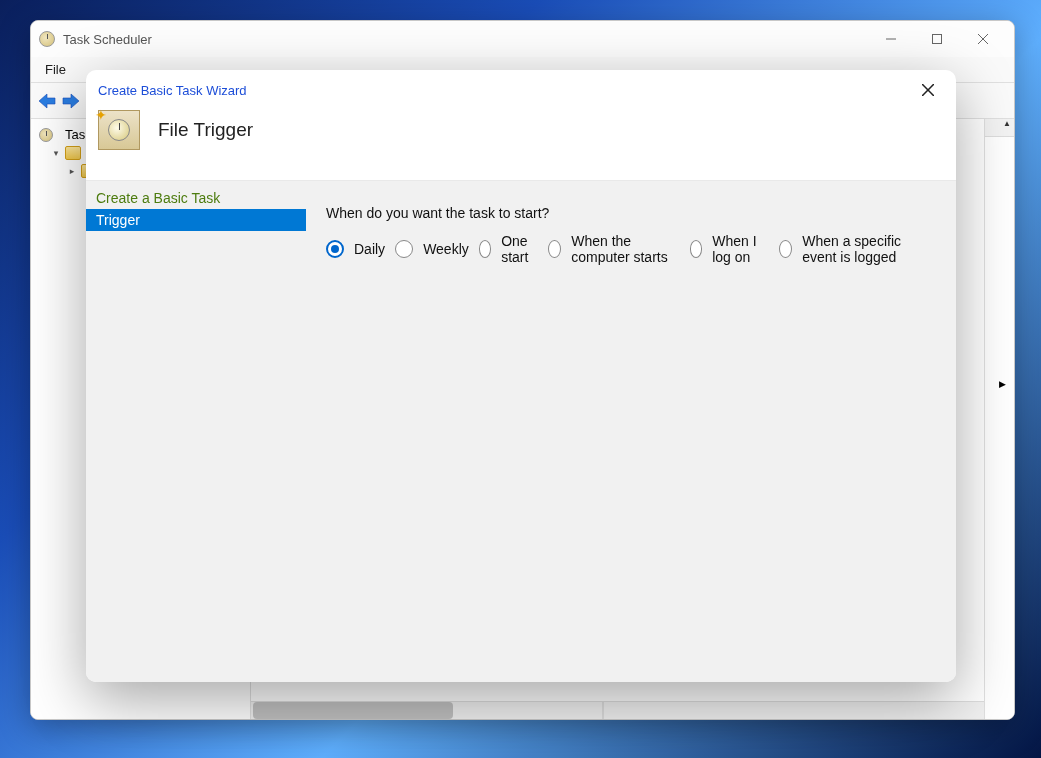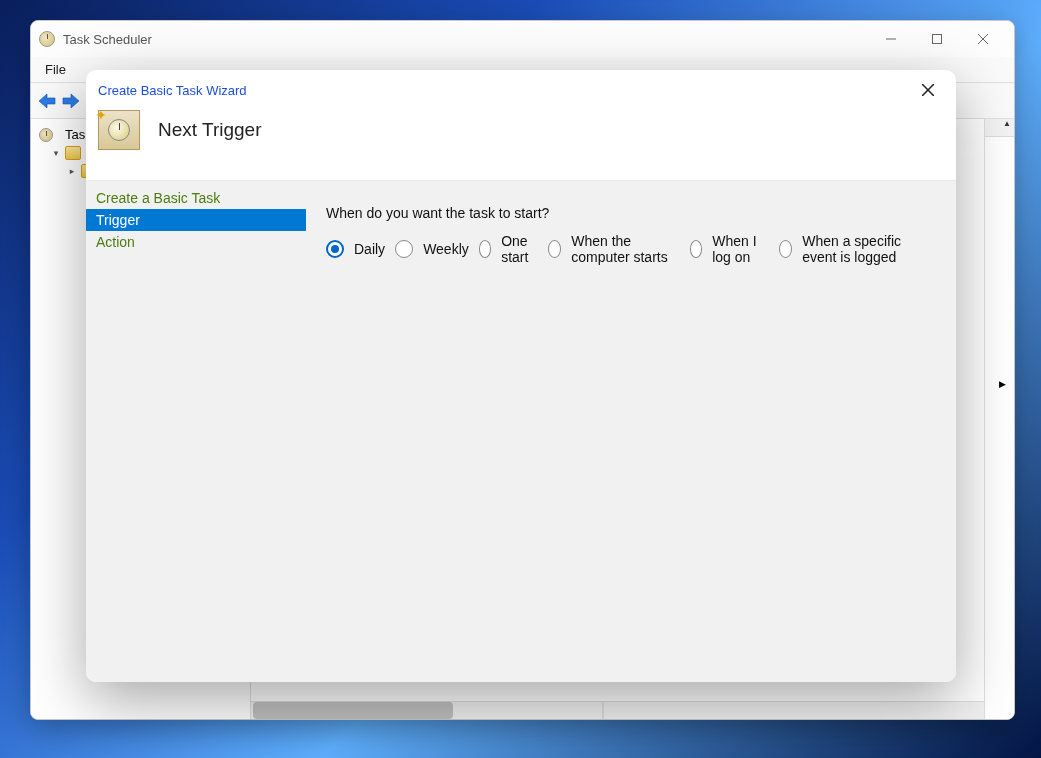"Next Trigger" div.wizard-title { text: Next -> File }
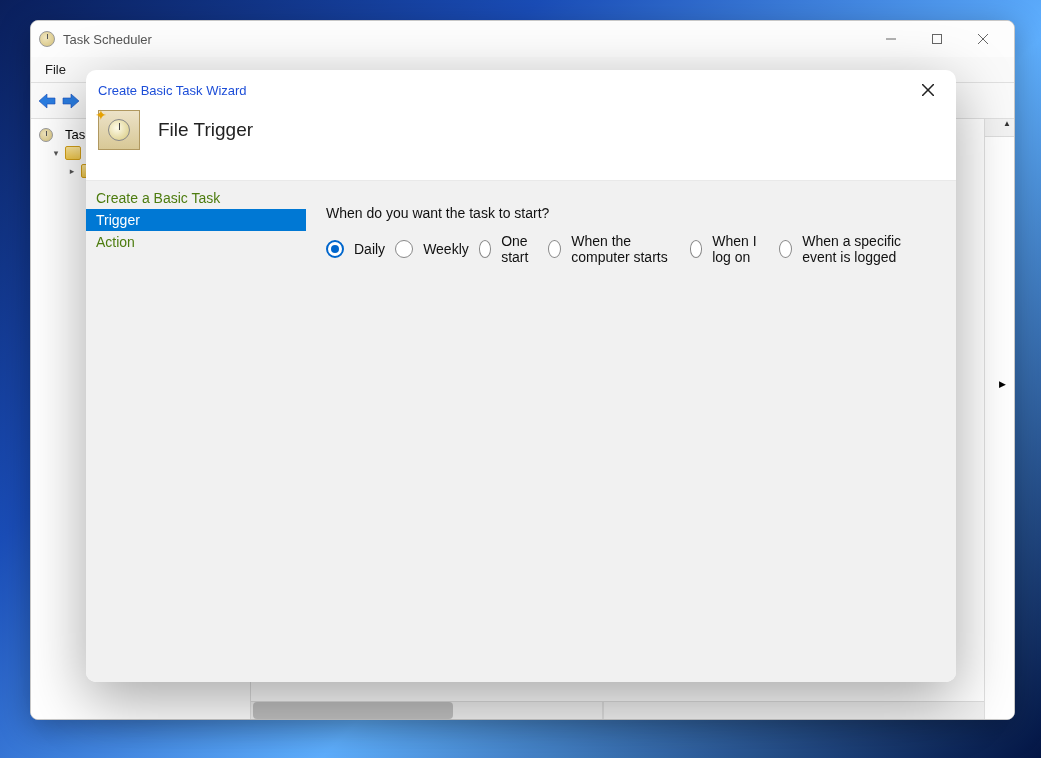"Action" div.nav-item { html: <div>Action</div> -> none }
